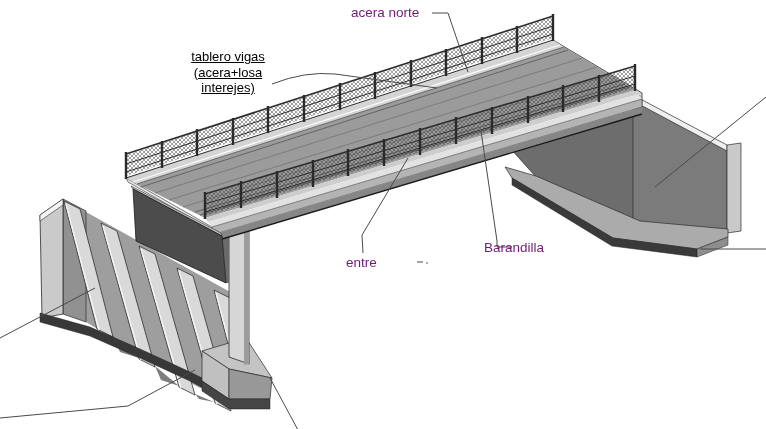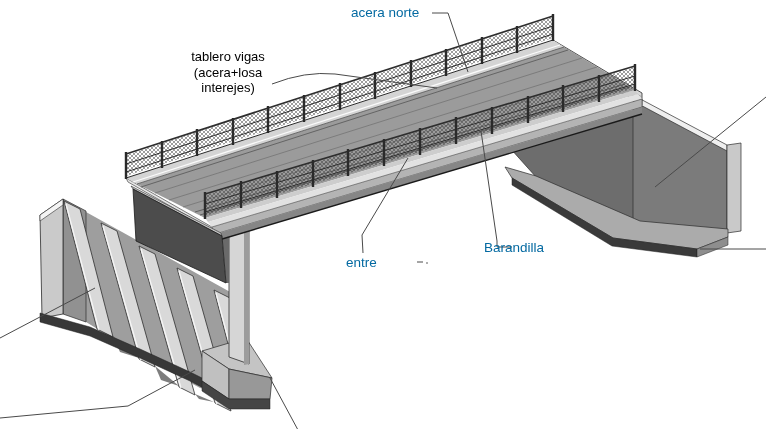"acera norte" .lbl { color: #0369a1 -> #701a75 }
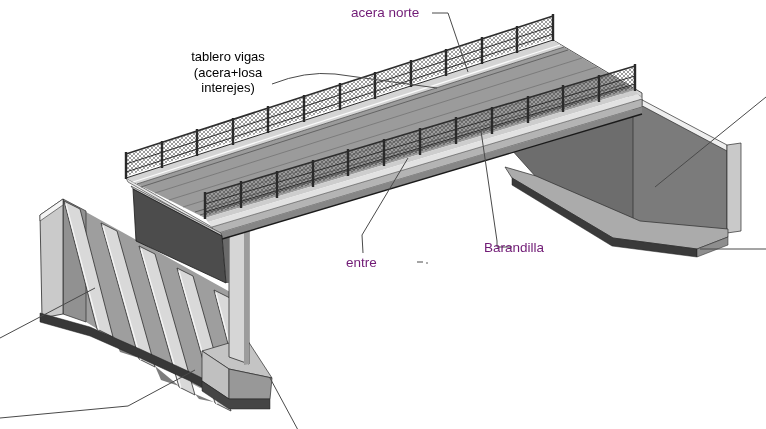"tablero vigas" div.lbl-block { text-decoration: none -> underline }
